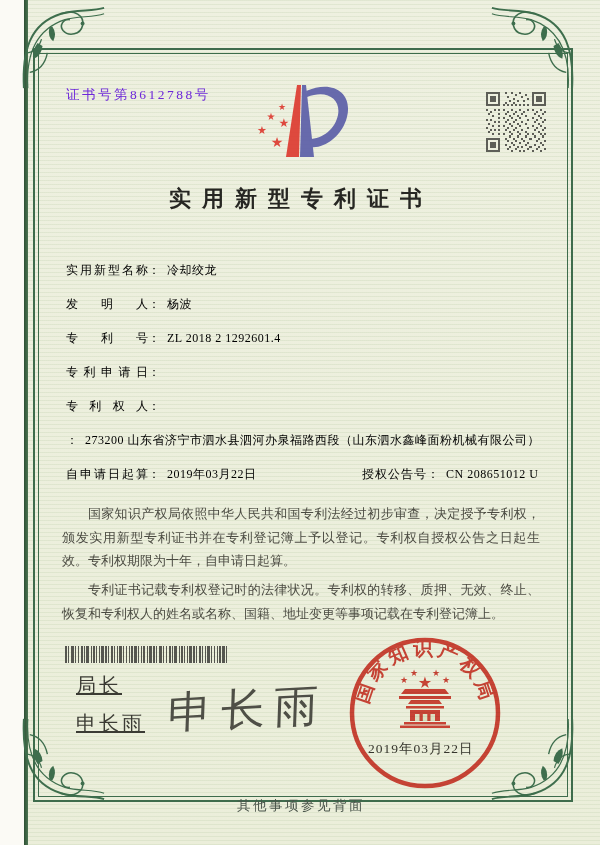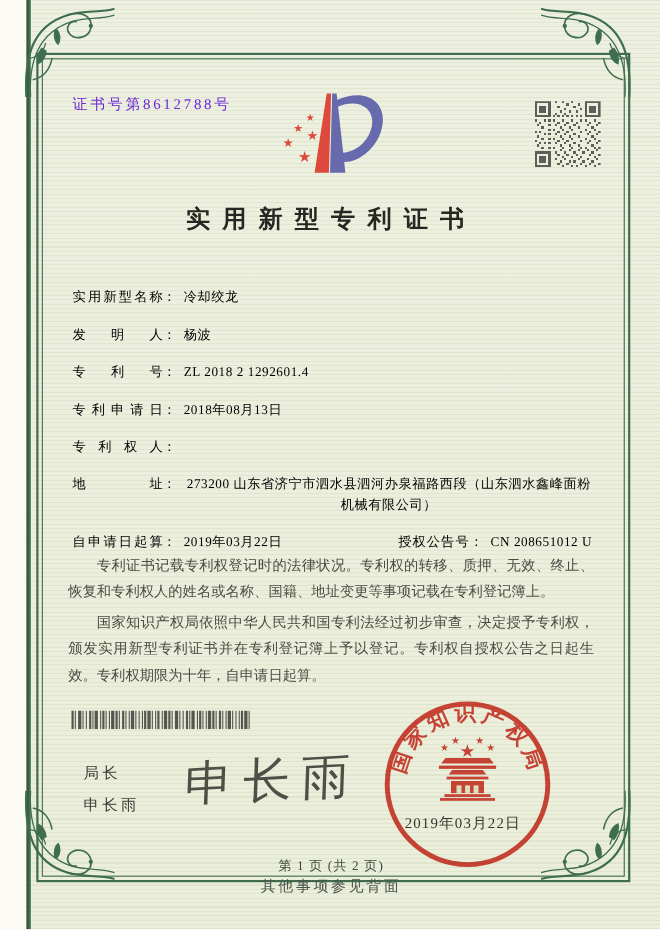"2018年08月13日" span.val { html: <span>2018年08月13日</span> -> none }
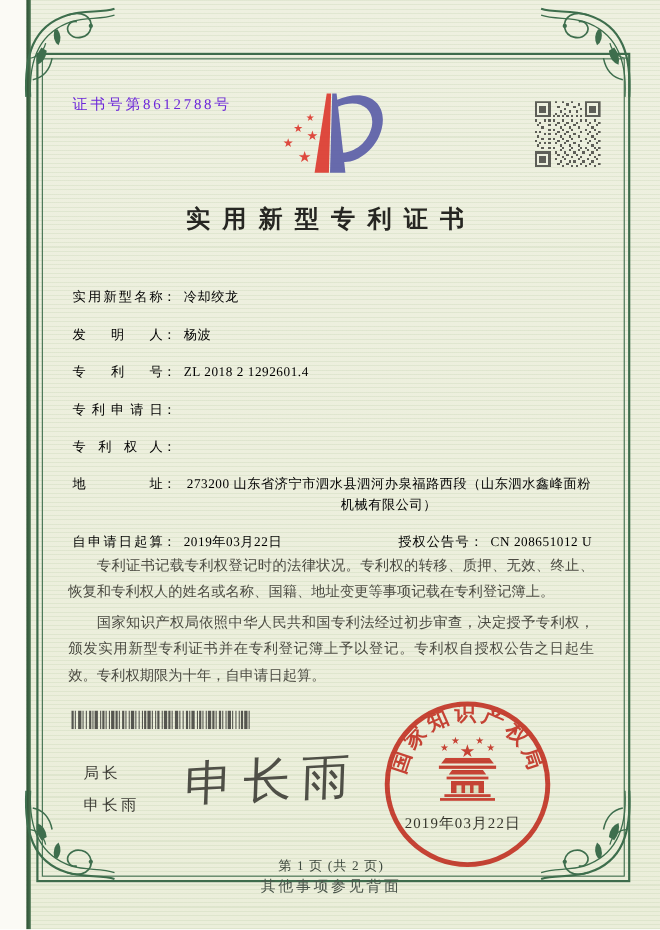"地址" span.lbl { html: <span>地址</span> -> none }
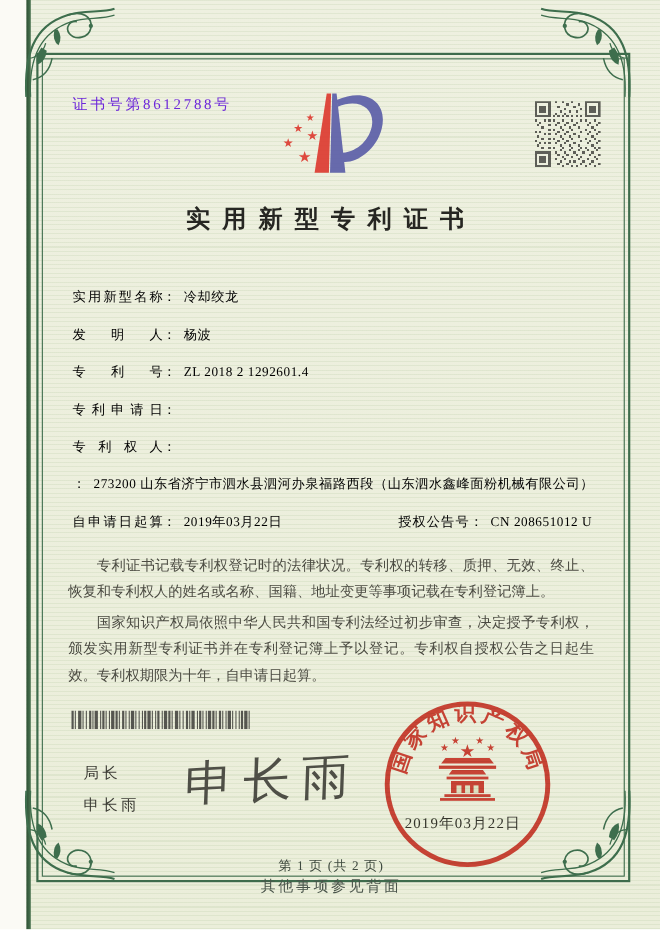"专利证书记载专利权登记时的法律状况。专利权的转移、质押、无效、终止、恢复和专利权" p { order: before "国家知识产权局依照中华人民共和国专利法经过初步审查，决定授予专利权，颁发实用新型" -> after "国家知识产权局依照中华人民共和国专利法经过初步审查，决定授予专利权，颁发实用新型" }
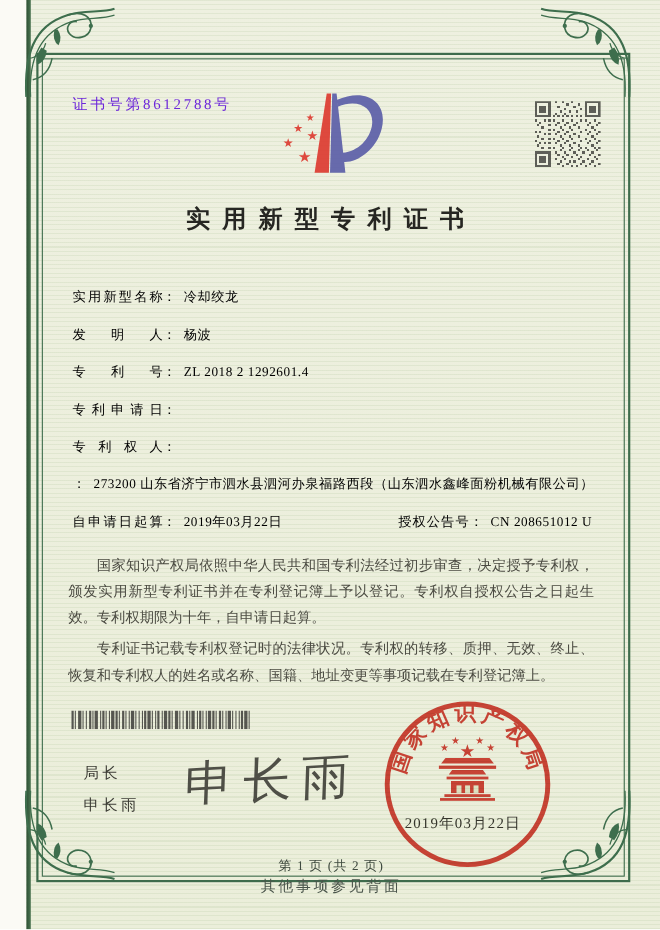"局长" .signer { font-size: 14px -> 20px; text-decoration: none -> underline; top: 694px -> 672px }
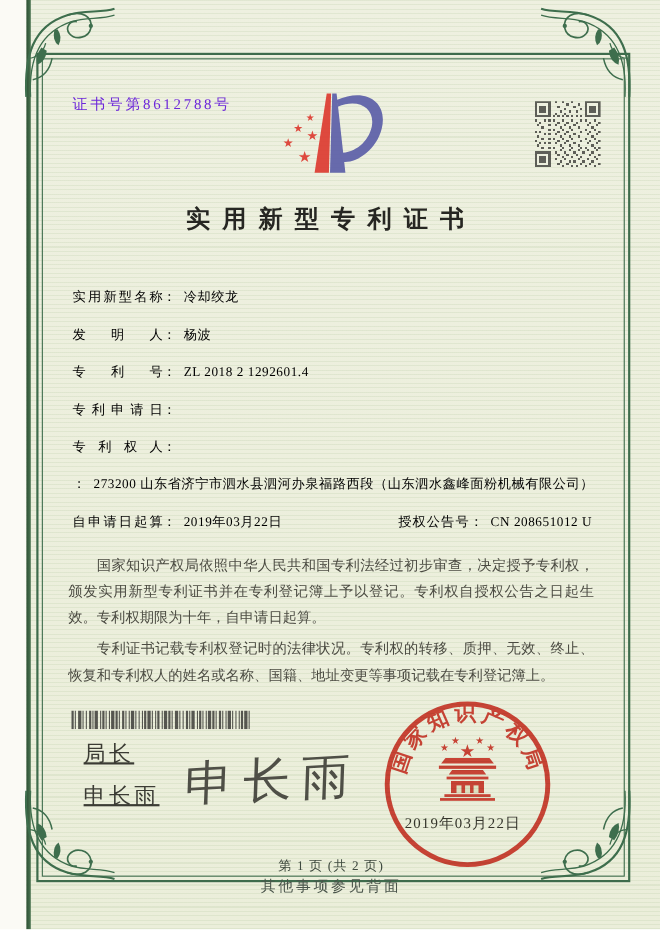"第 1 页 (共 2" div.page-note { html: <div>第 1 页 (共 2 页)</div> -> none }
